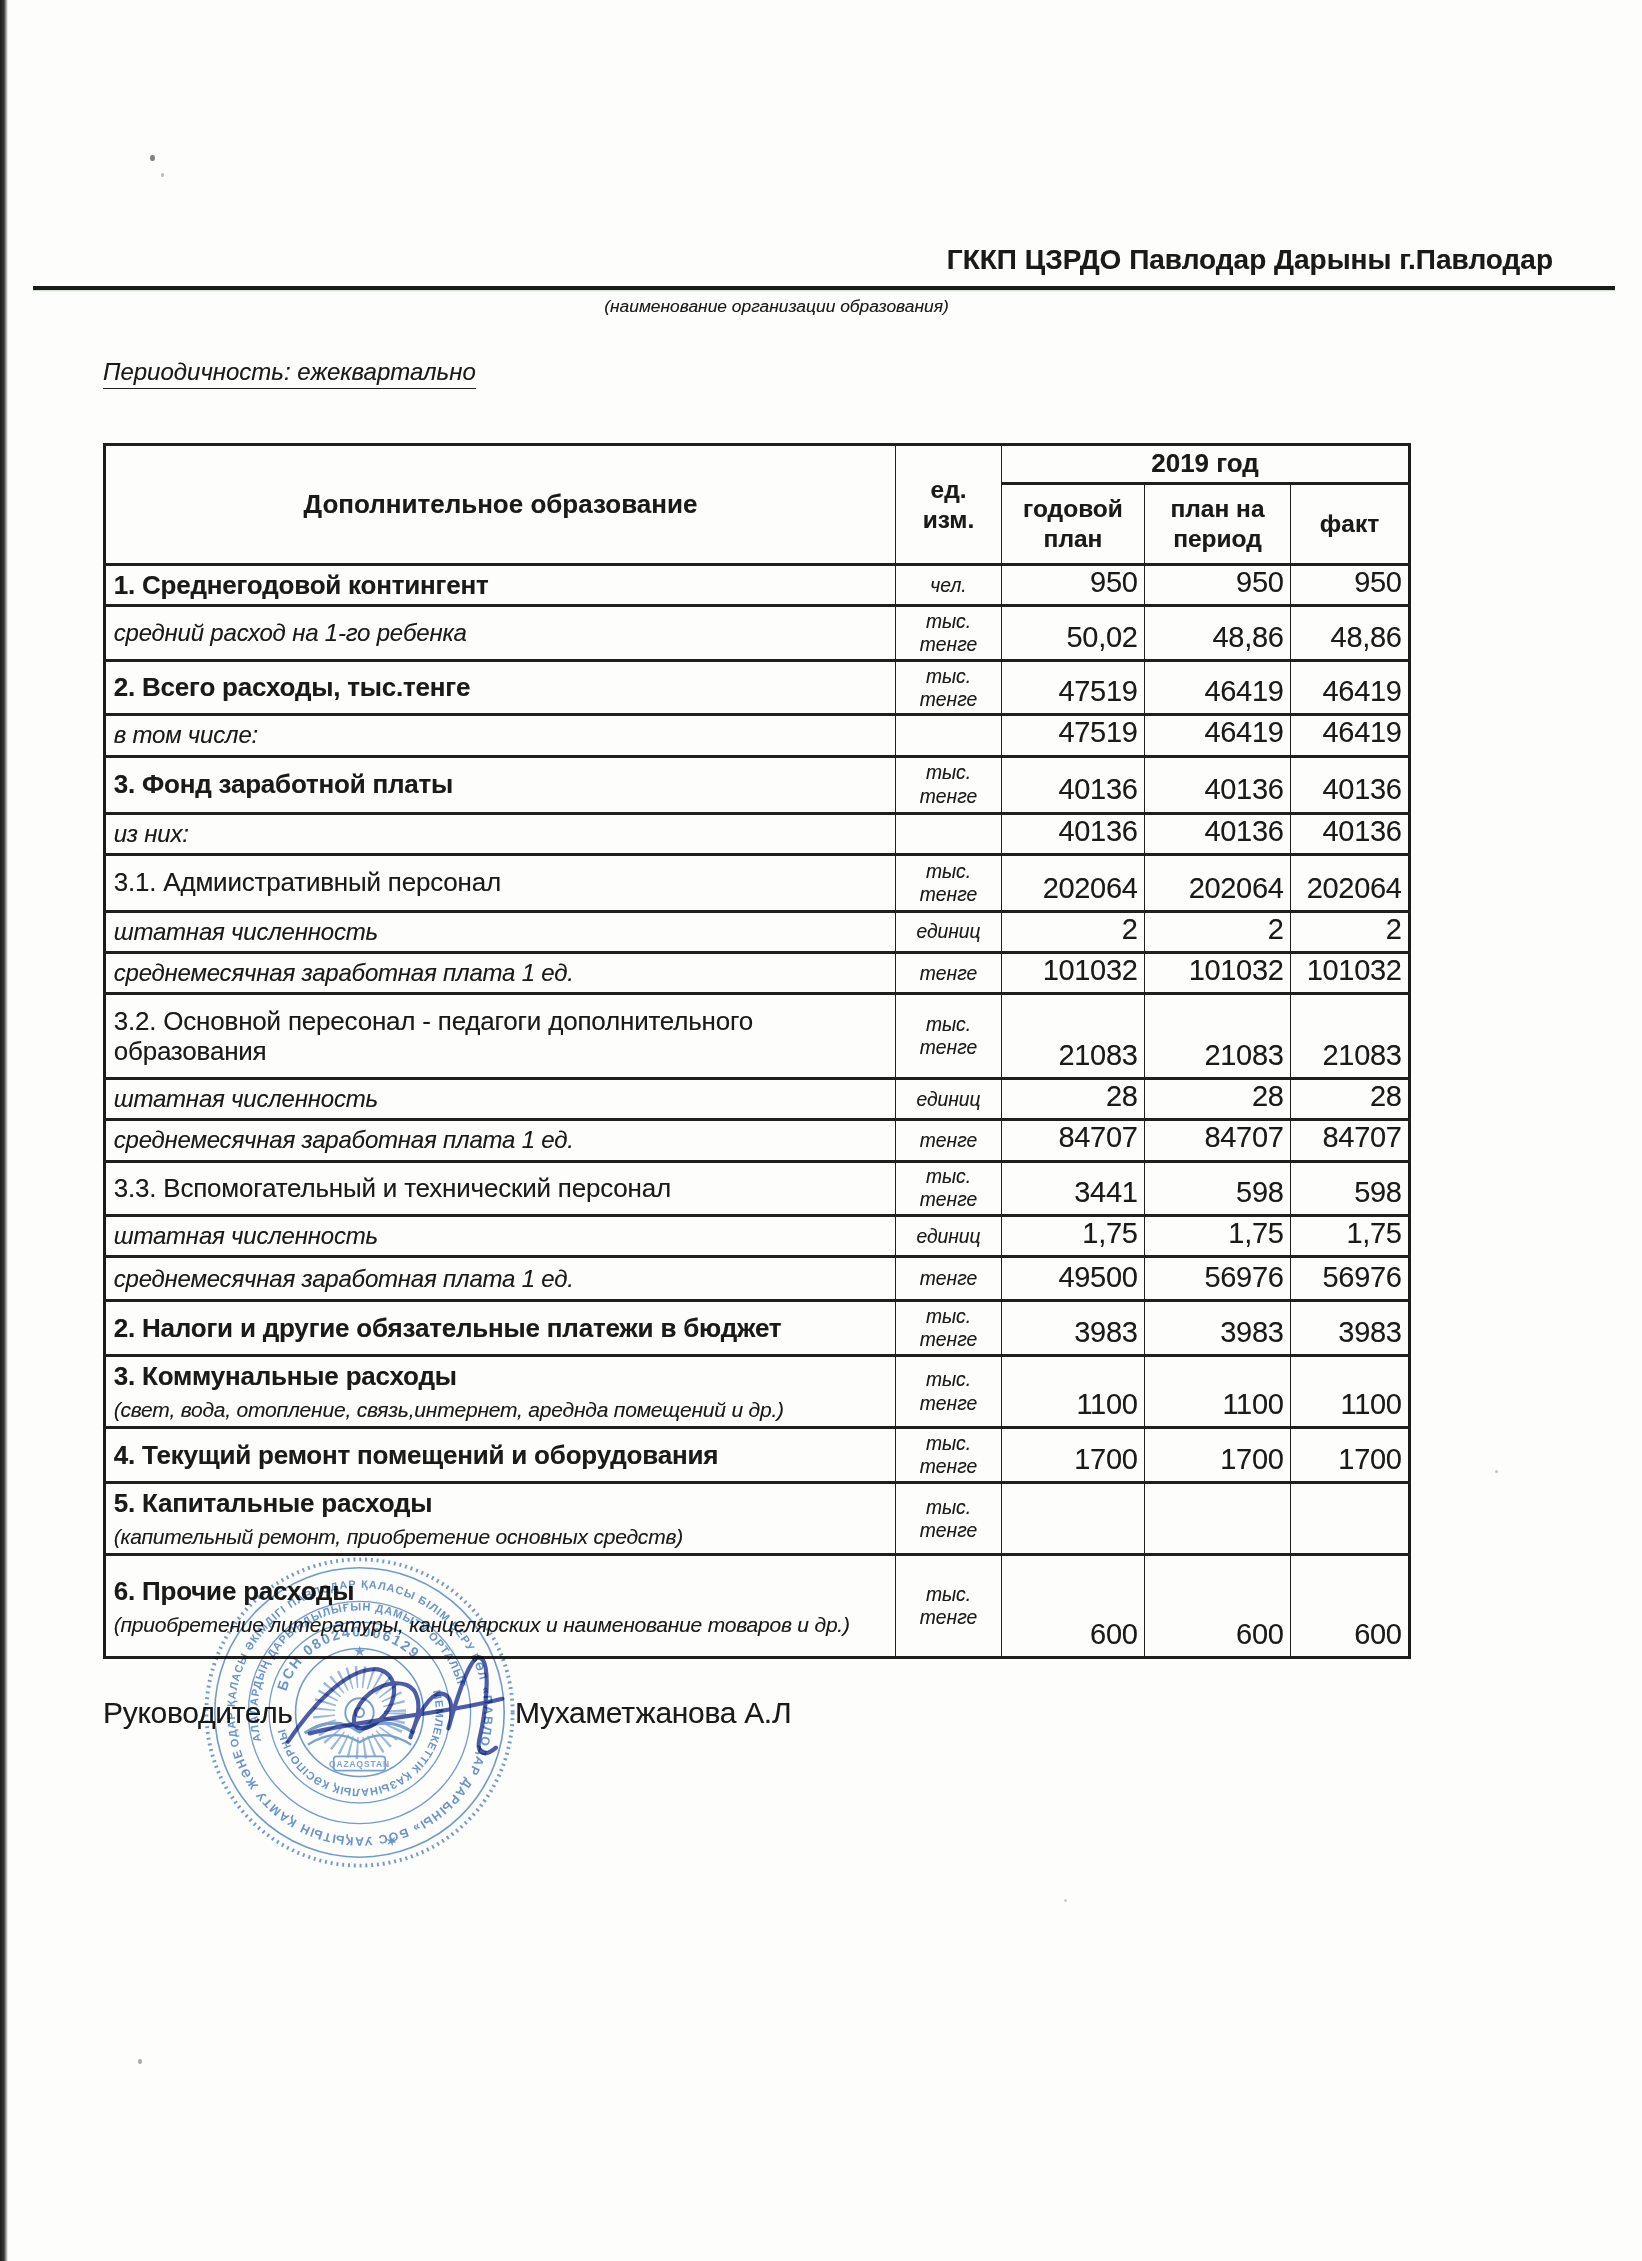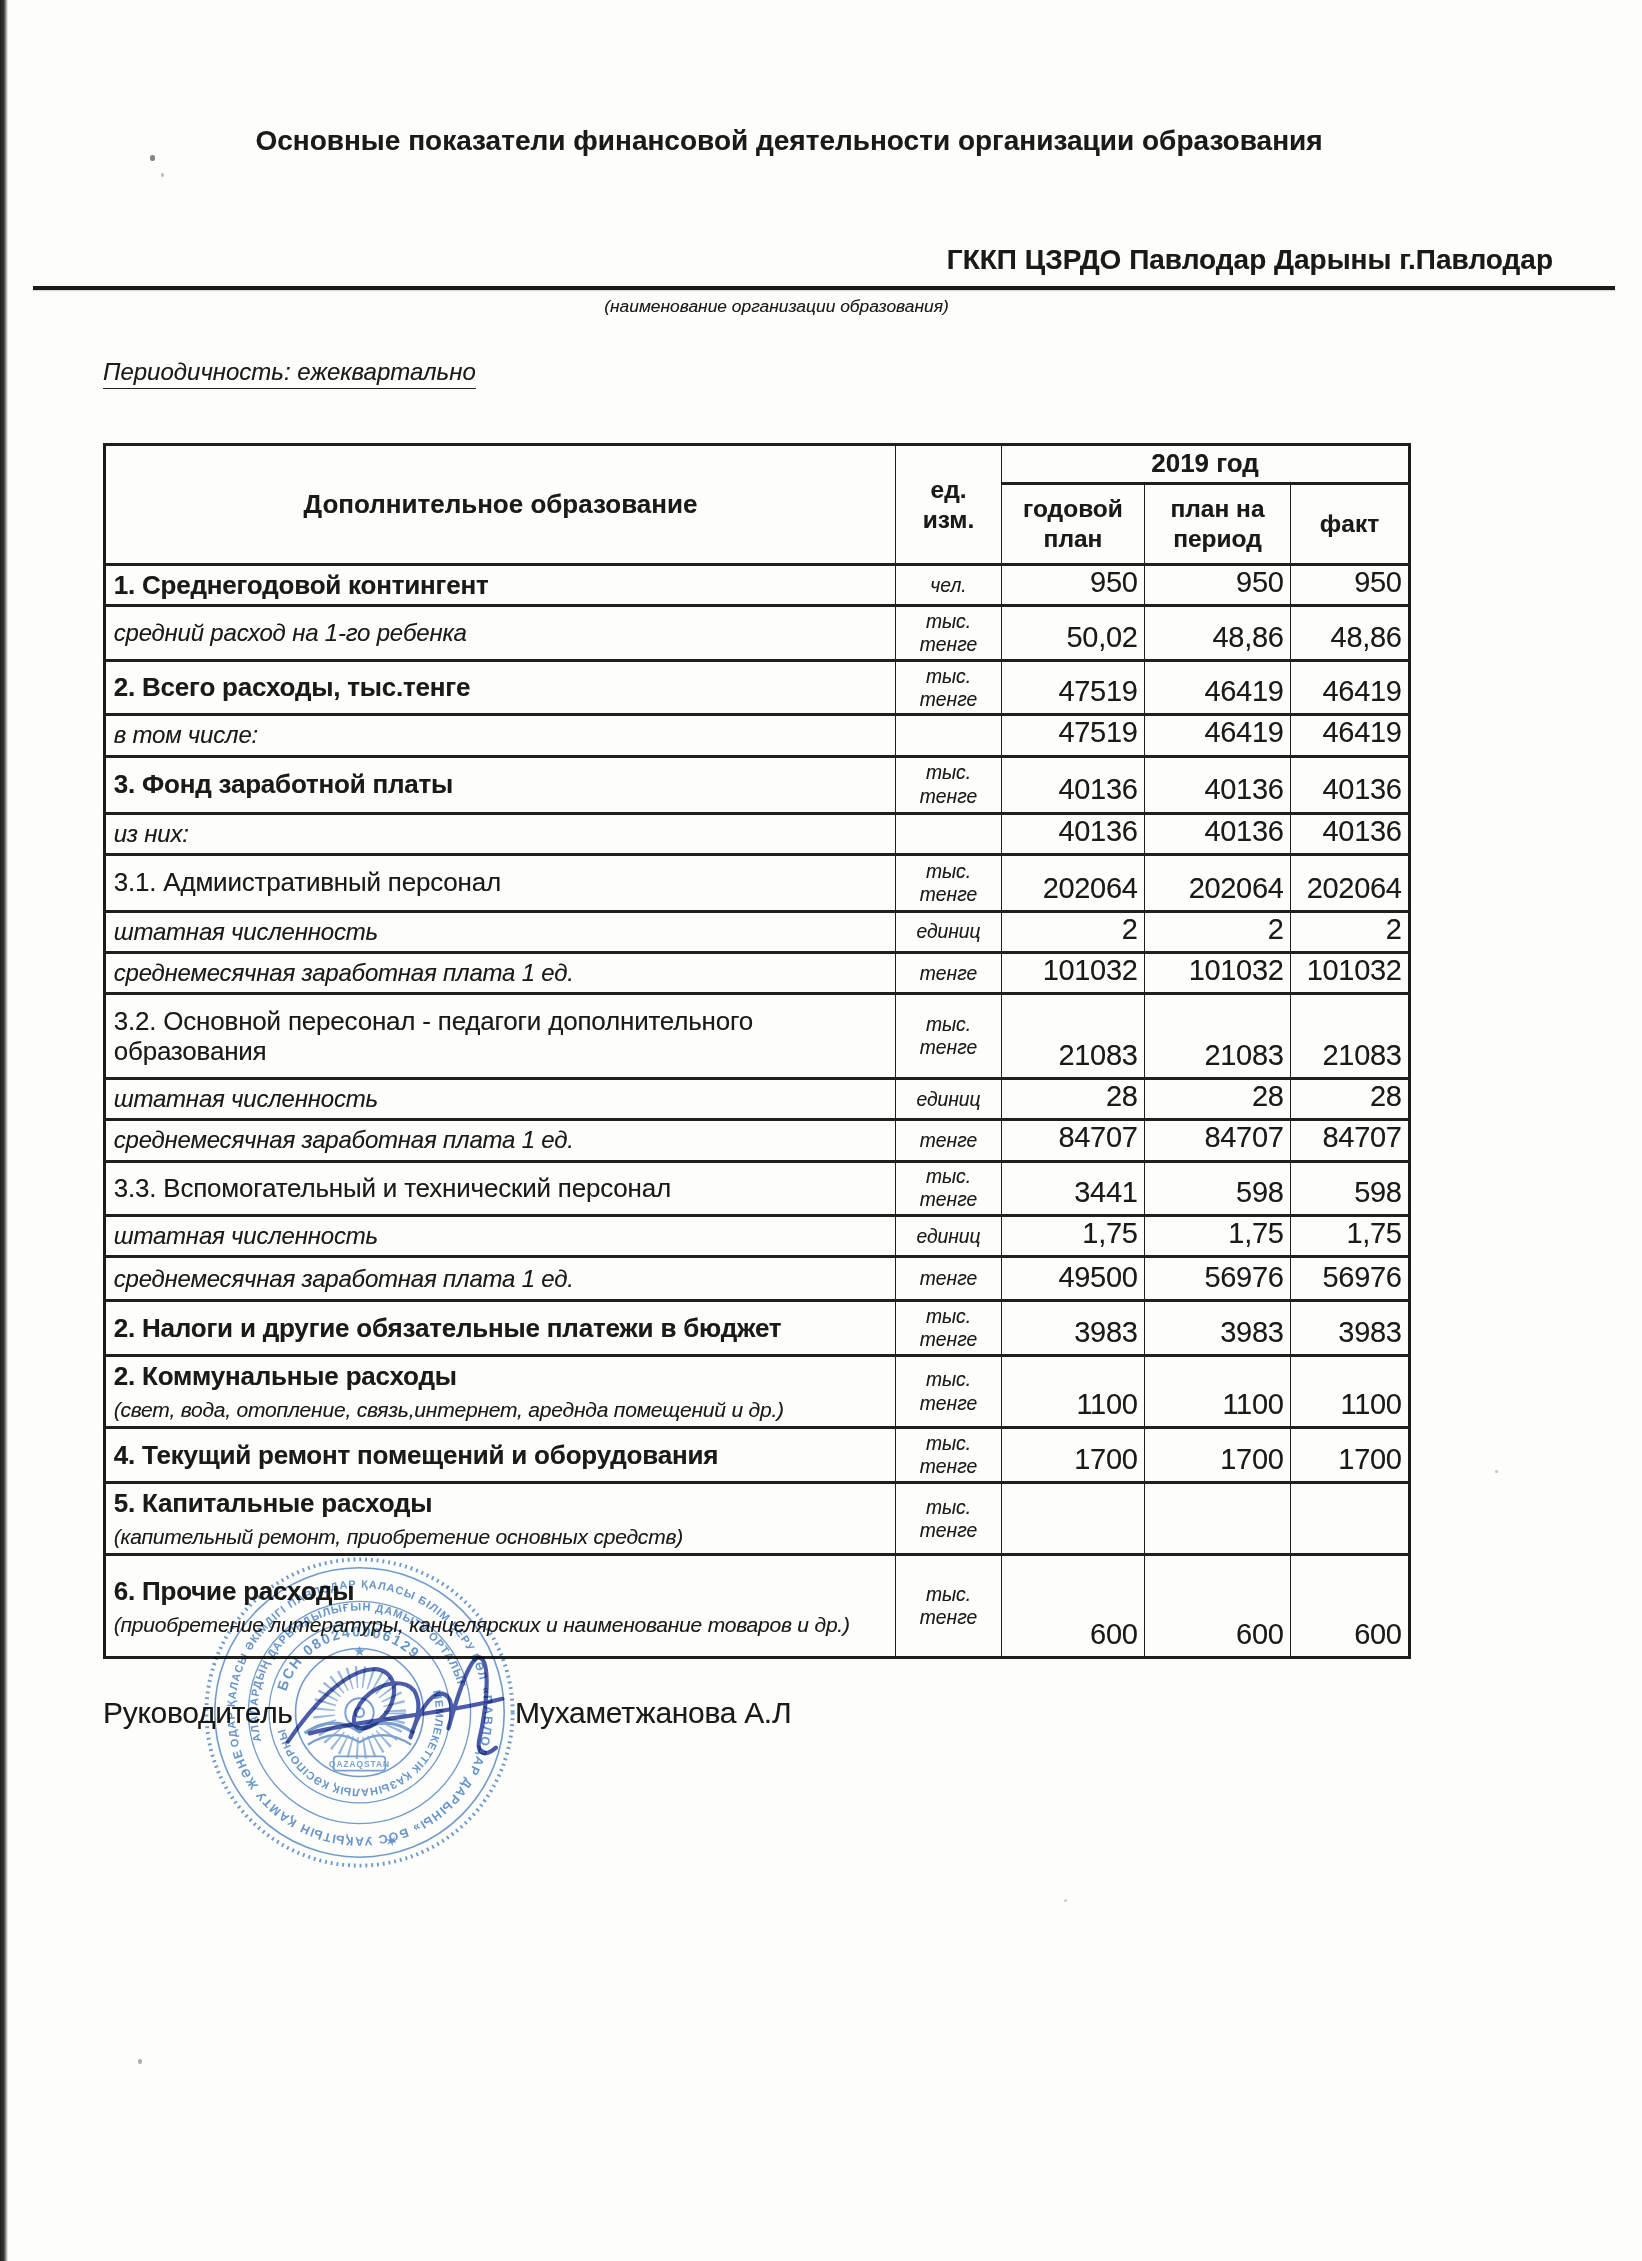"Основные показатели финансовой" div { html: <div>Основные показатели финансовой деятельности организации образования</div> -> none }
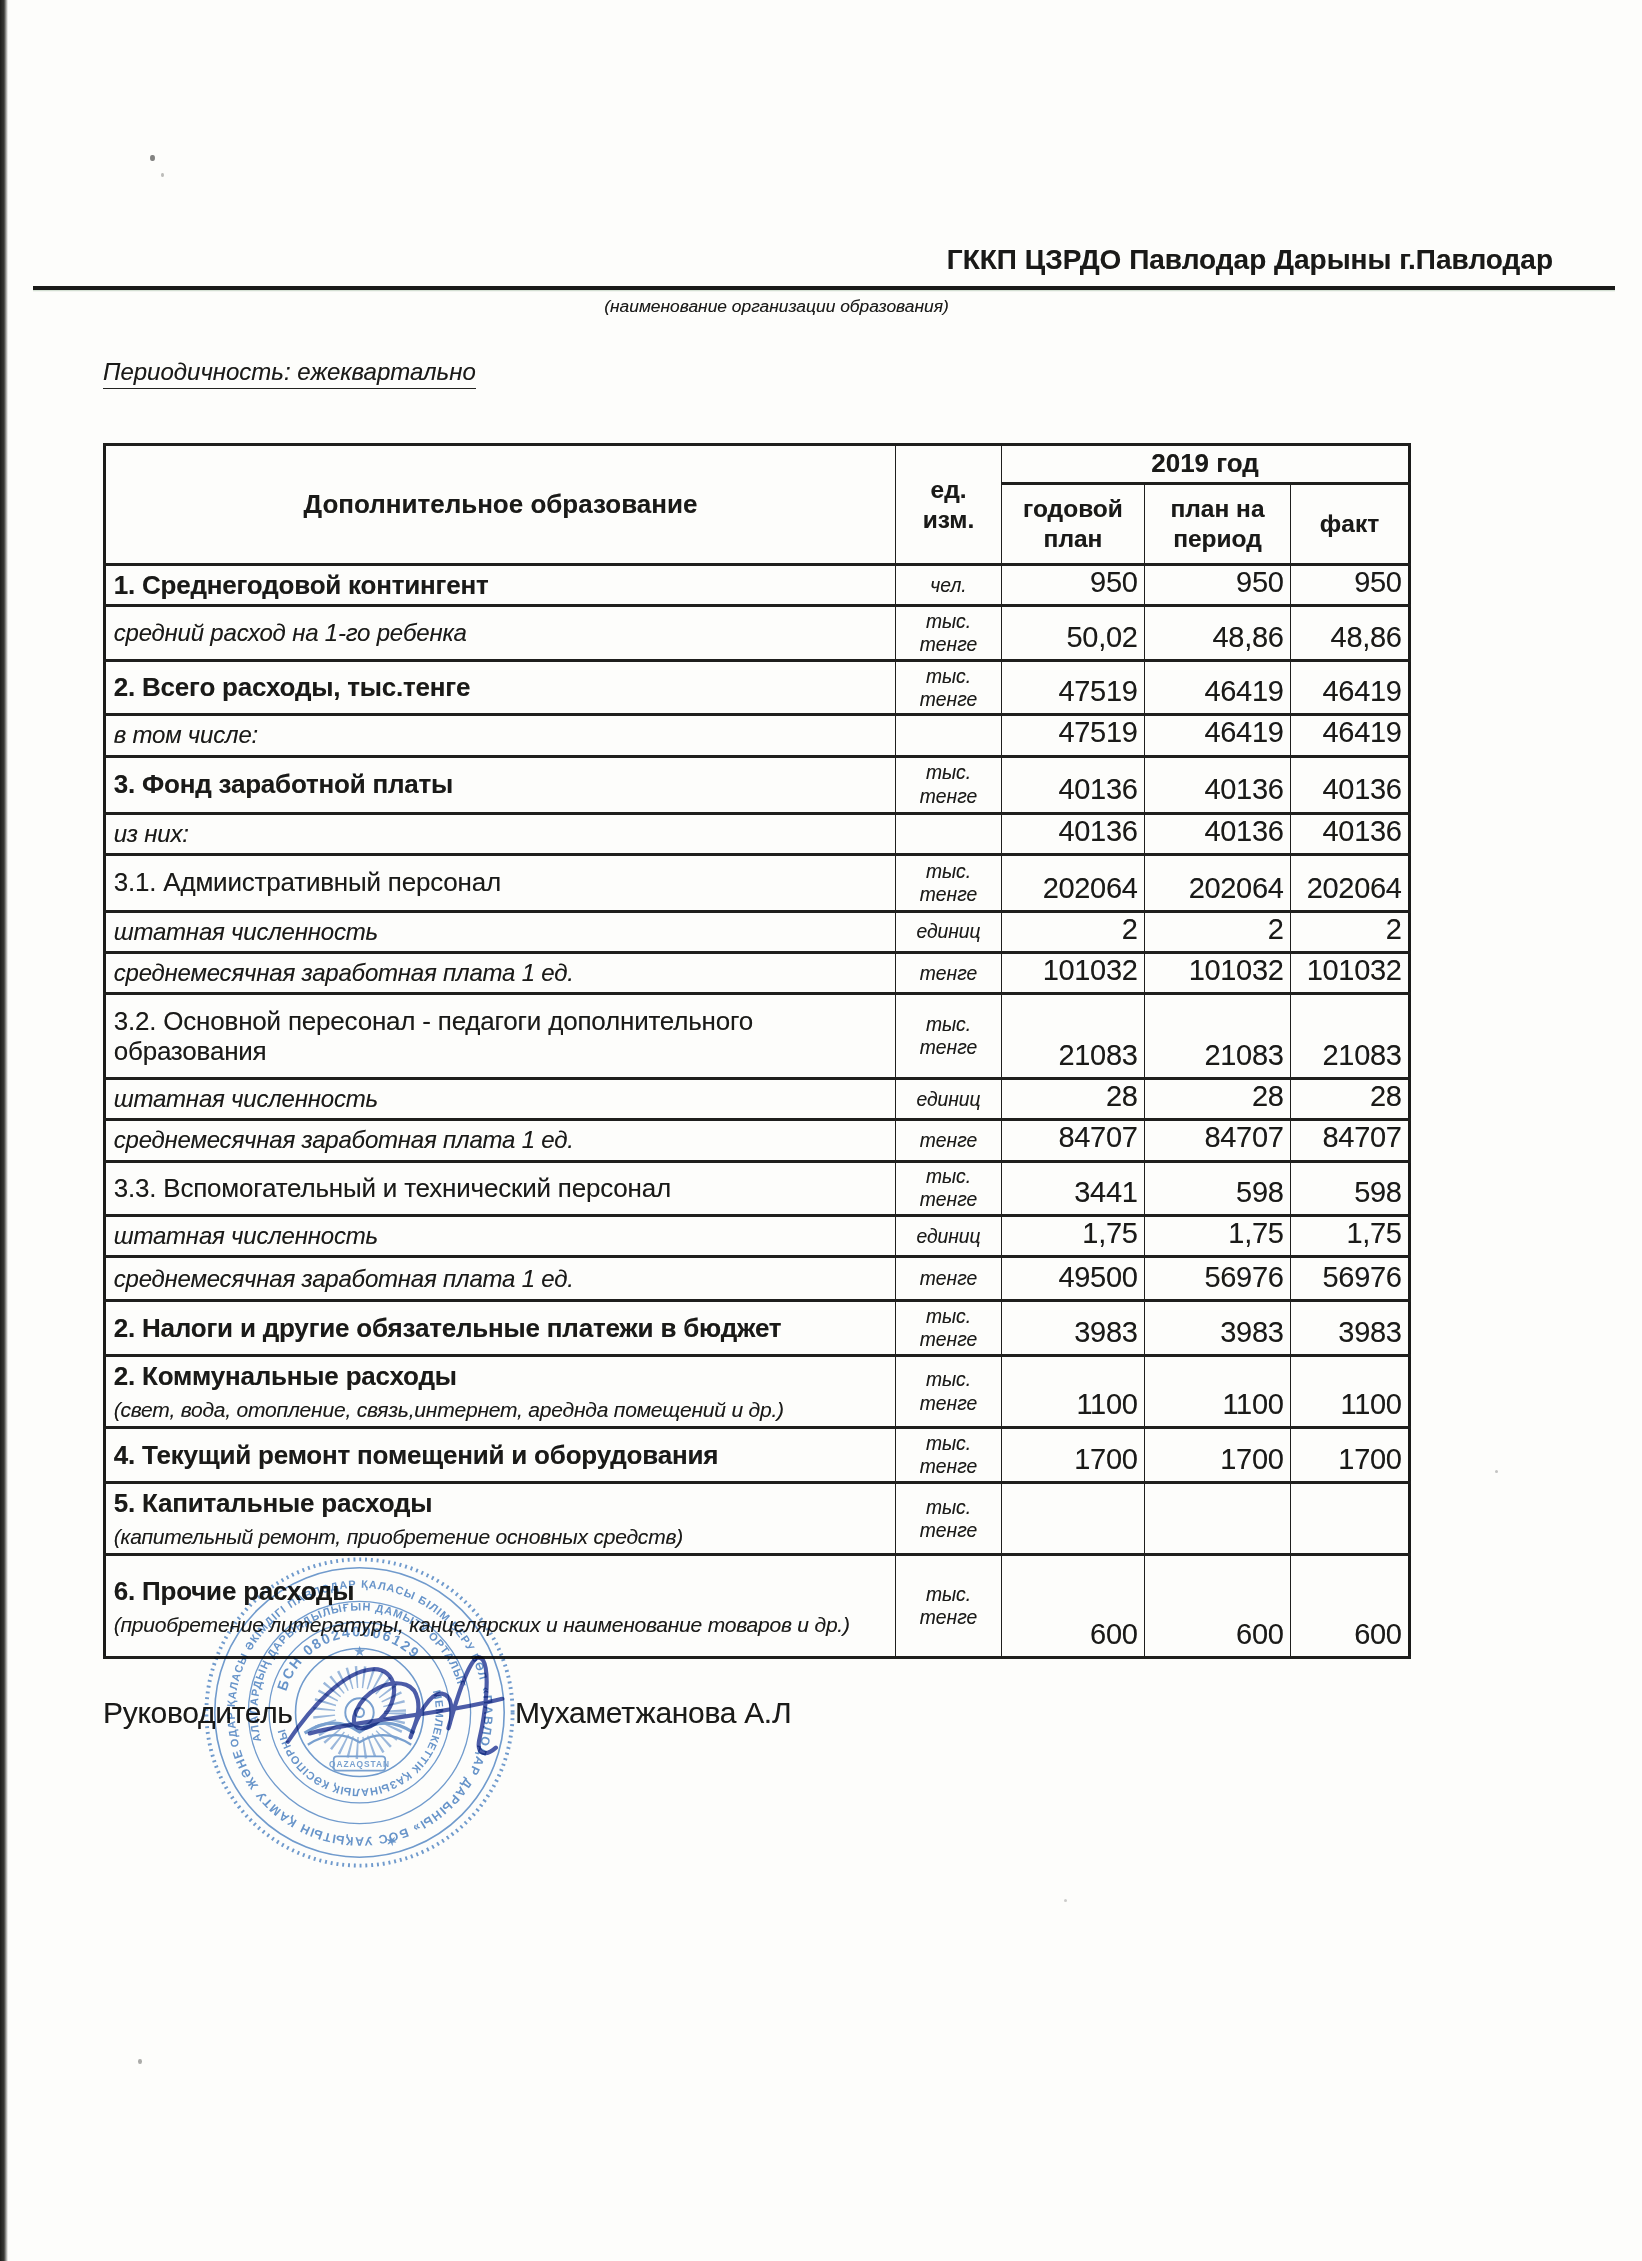"2. Коммунальные расходы" span.lbl { text: 2 -> 3 }
